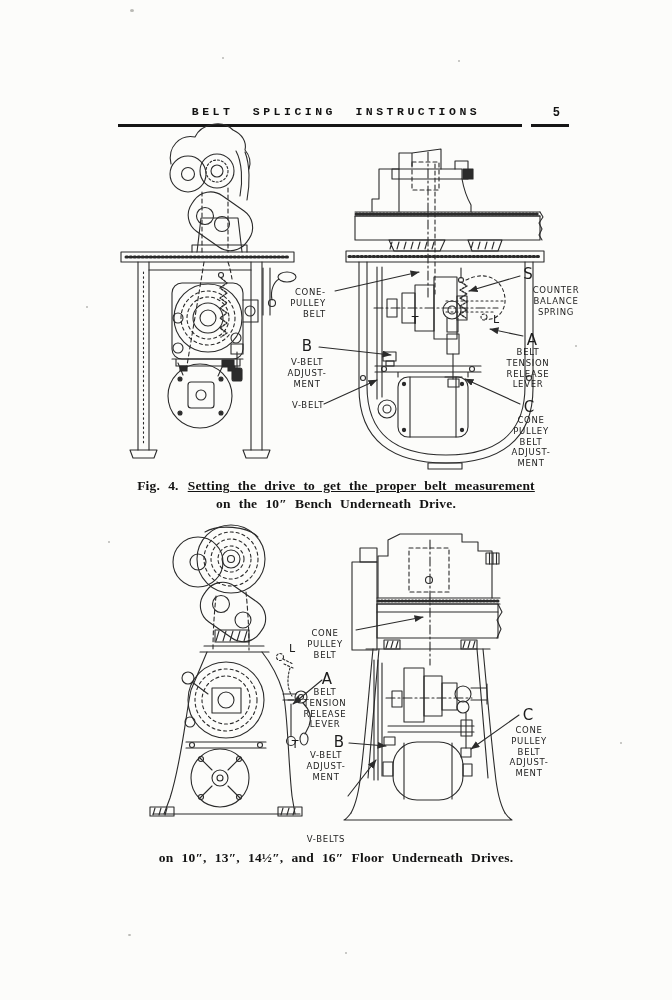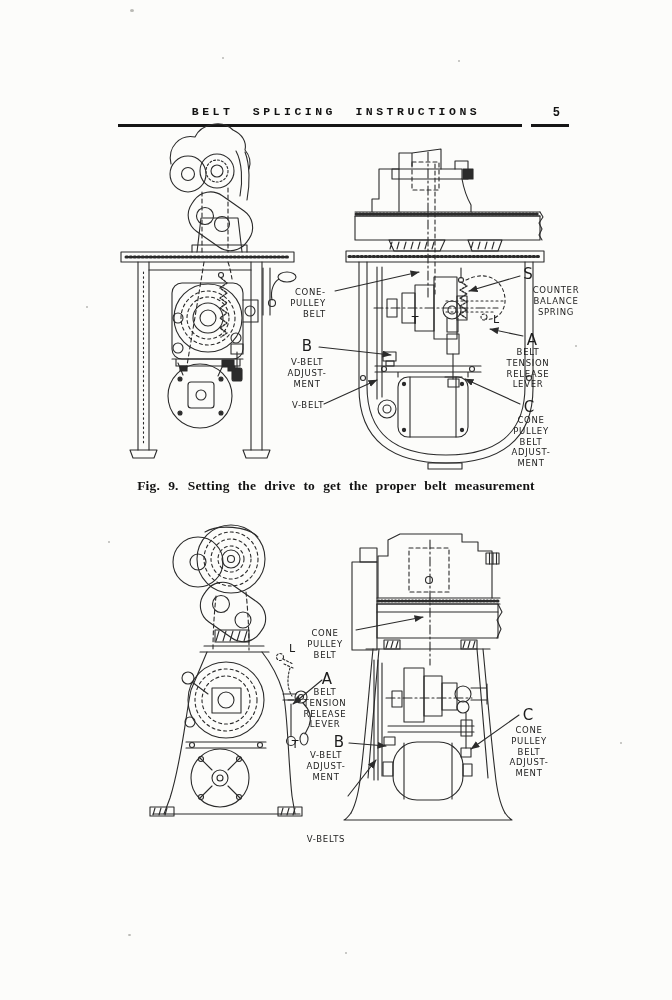"Fig. 9." span.cap-fig { text: 9 -> 4 }
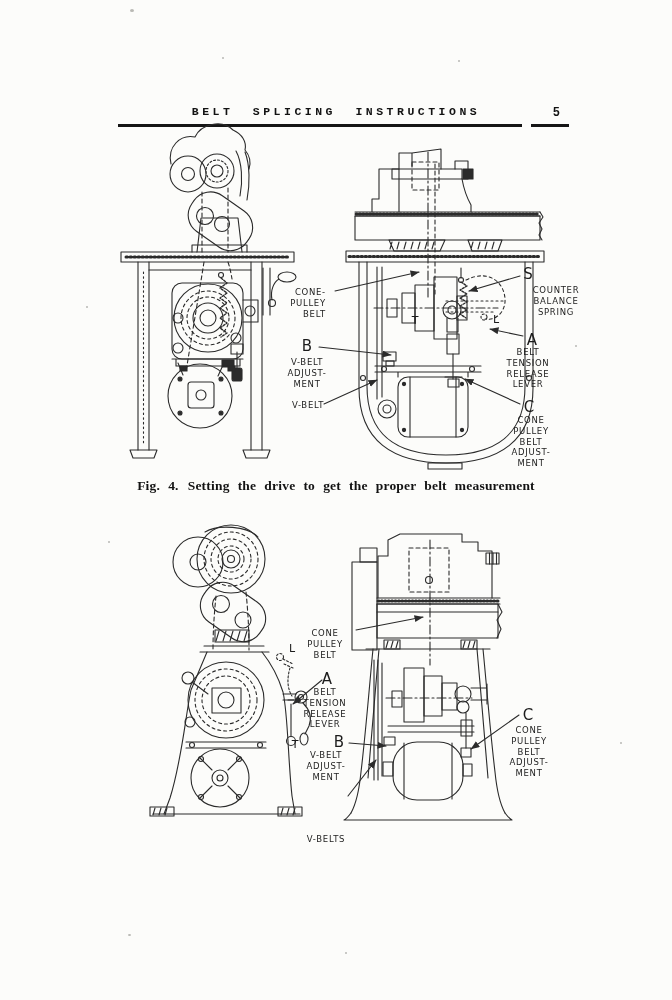"Setting the drive to get" .cap-rest { text-decoration: none -> underline }
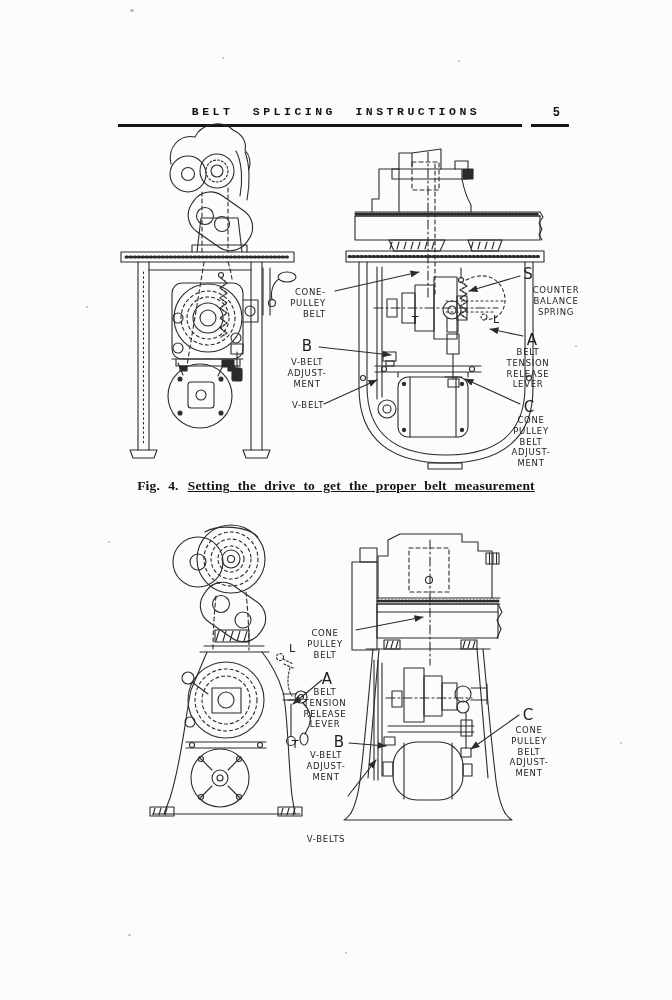"on the 10″ Bench Underneath" div.caption { html: none -> <div> <span>on the 10″ Bench Underneath Drive.</span> </div> }
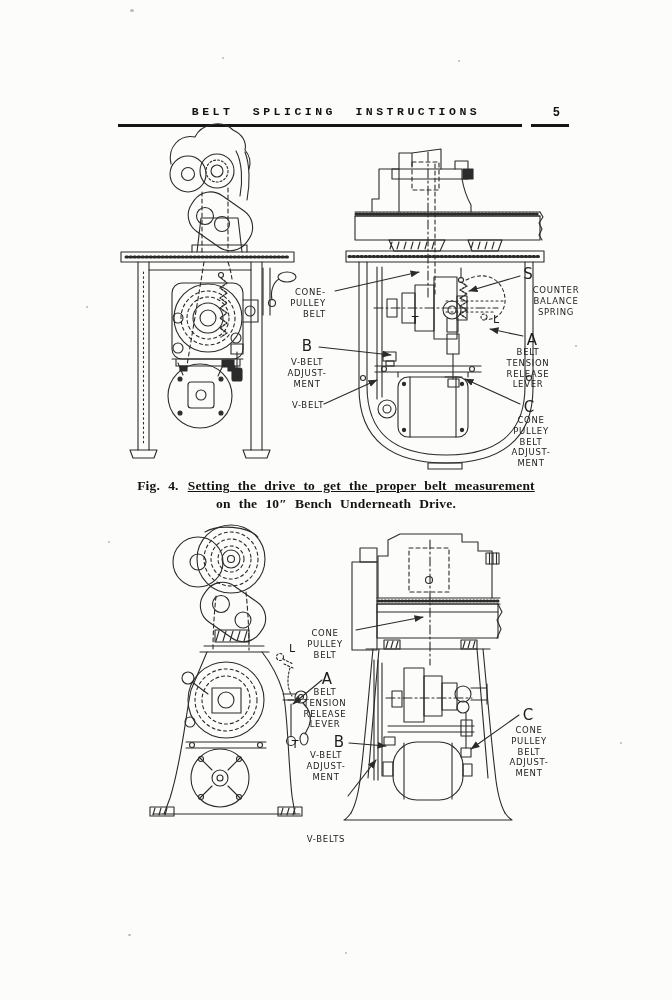"on 10″, 13″, 14½″, and" div.caption { html: none -> <div> <span>on 10″, 13″, 14½″, and 16″ Floor Underneath Drives.</span> </div> }
